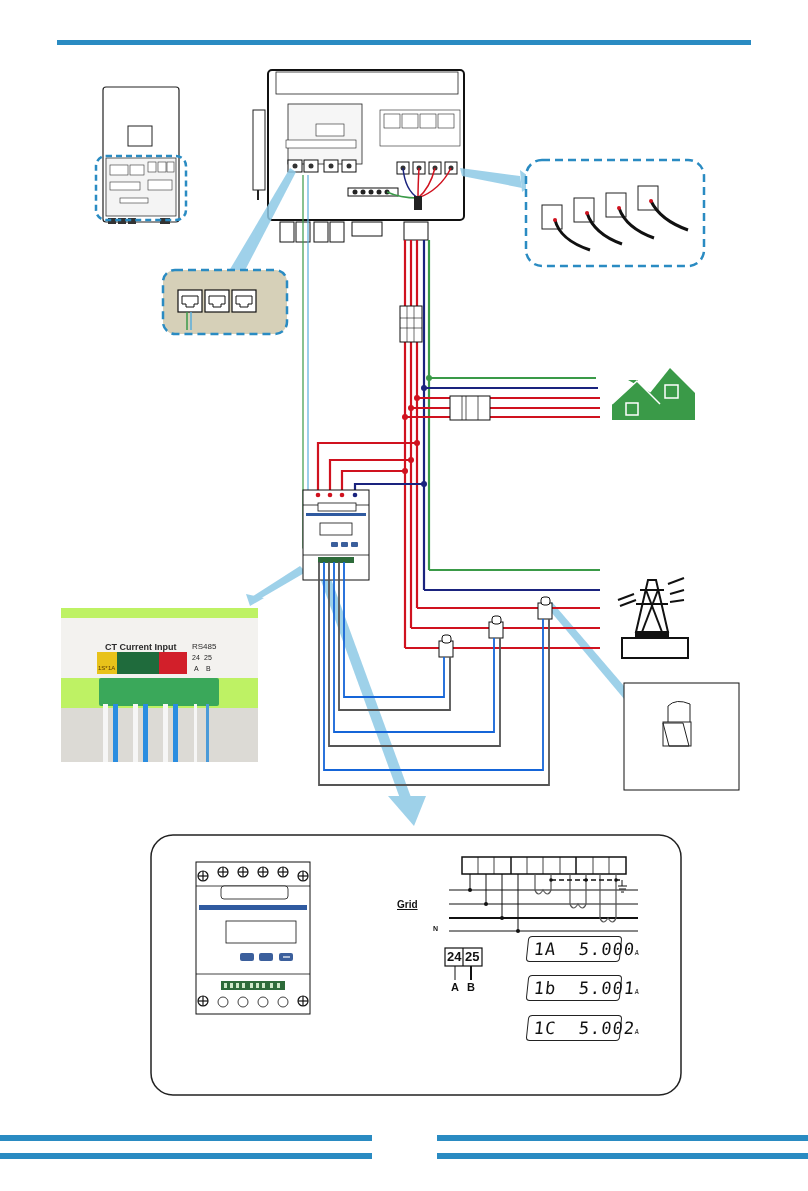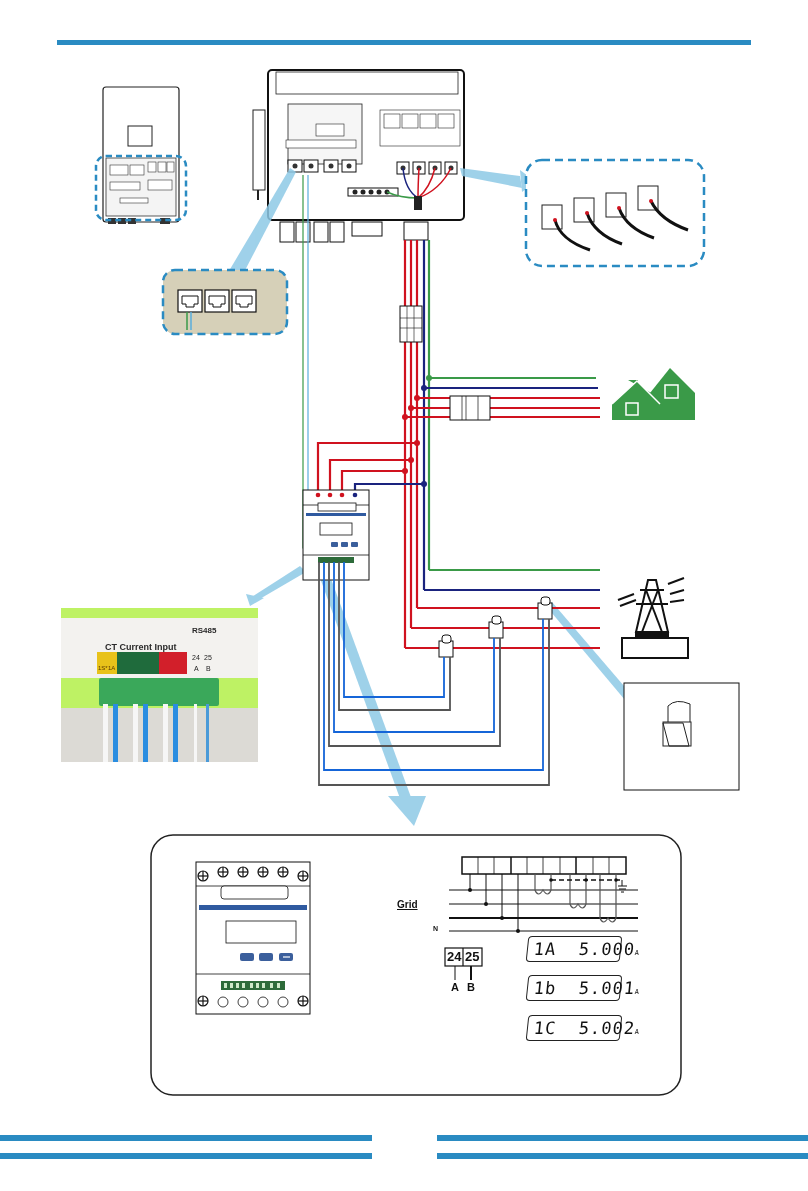"RS485" div.abs { font-weight: bold -> normal; top: 18px -> 34px }
